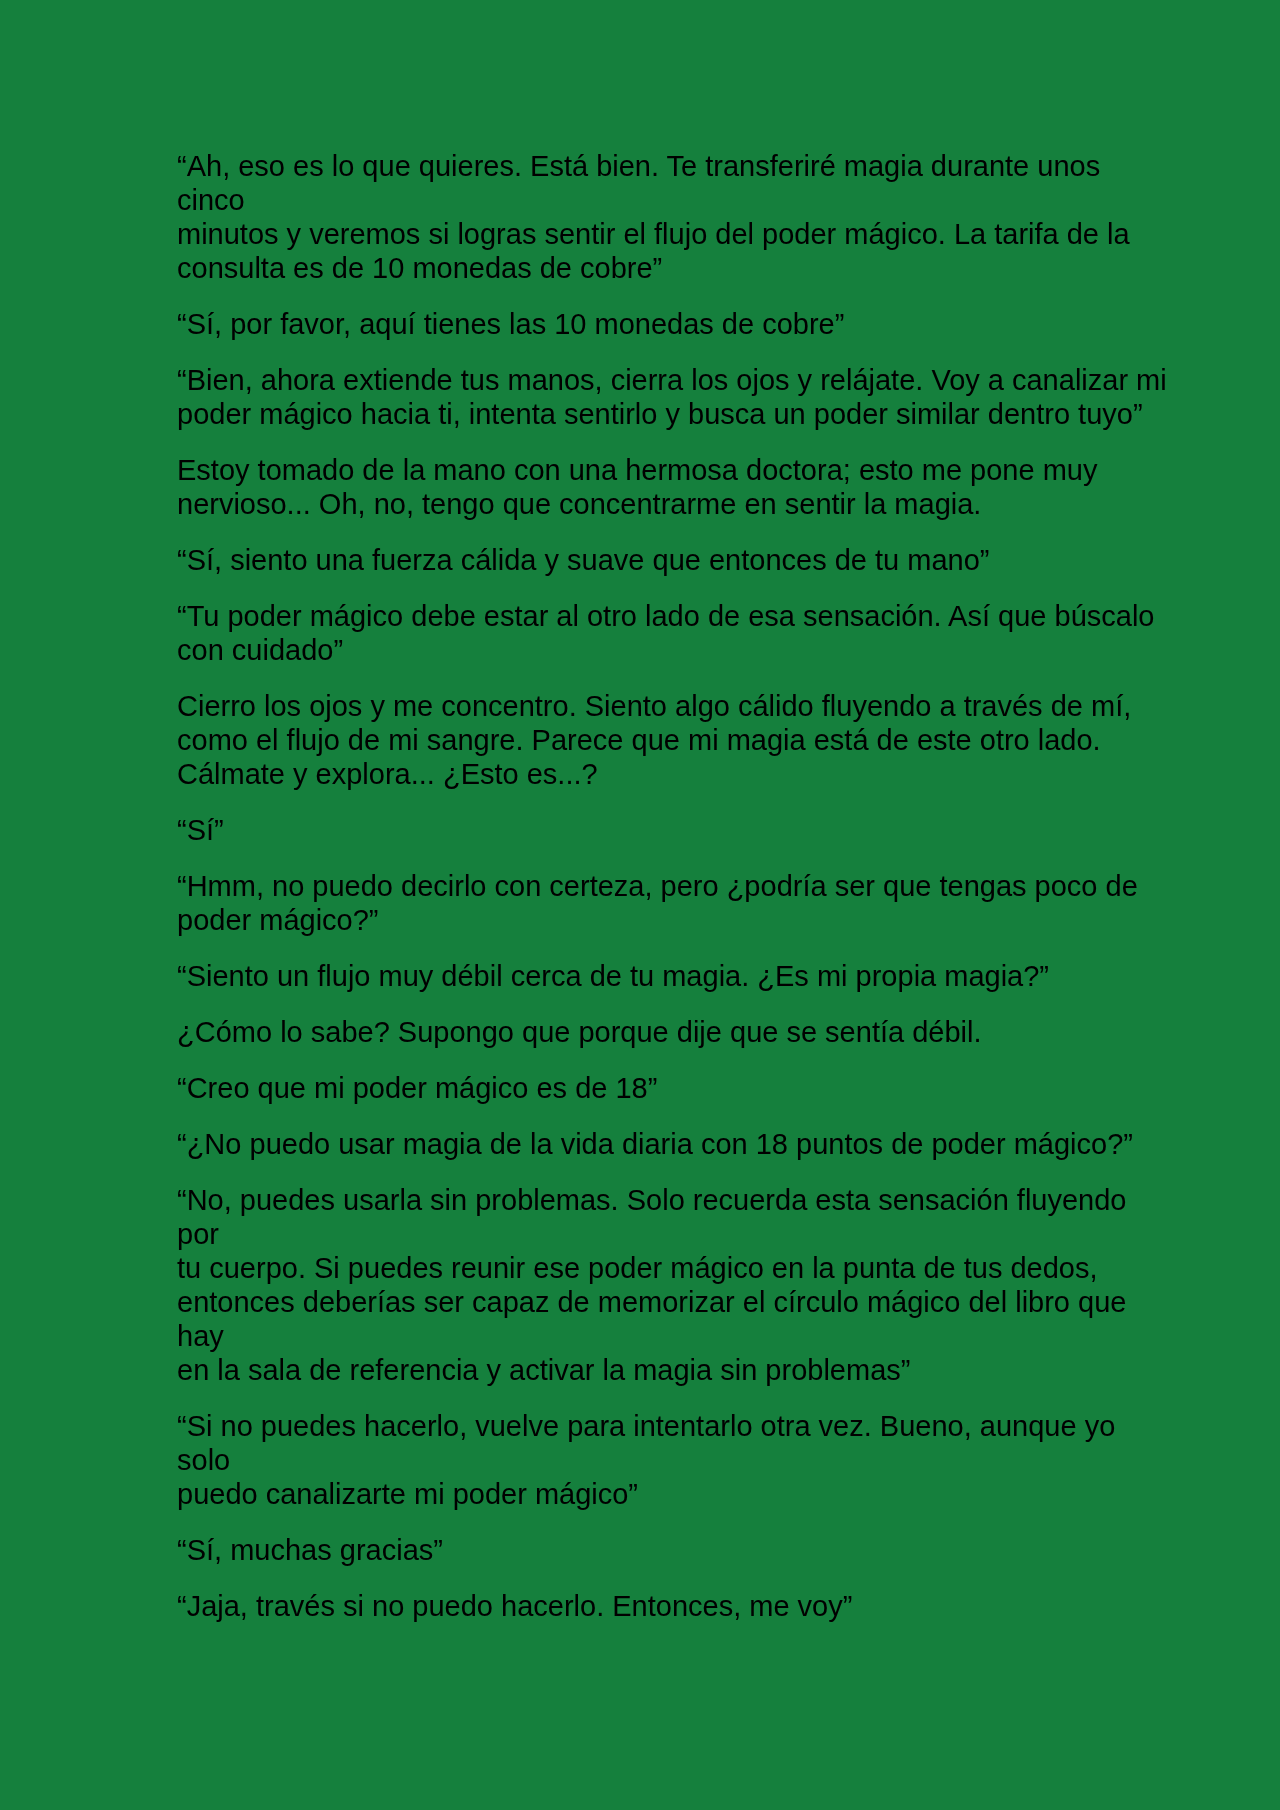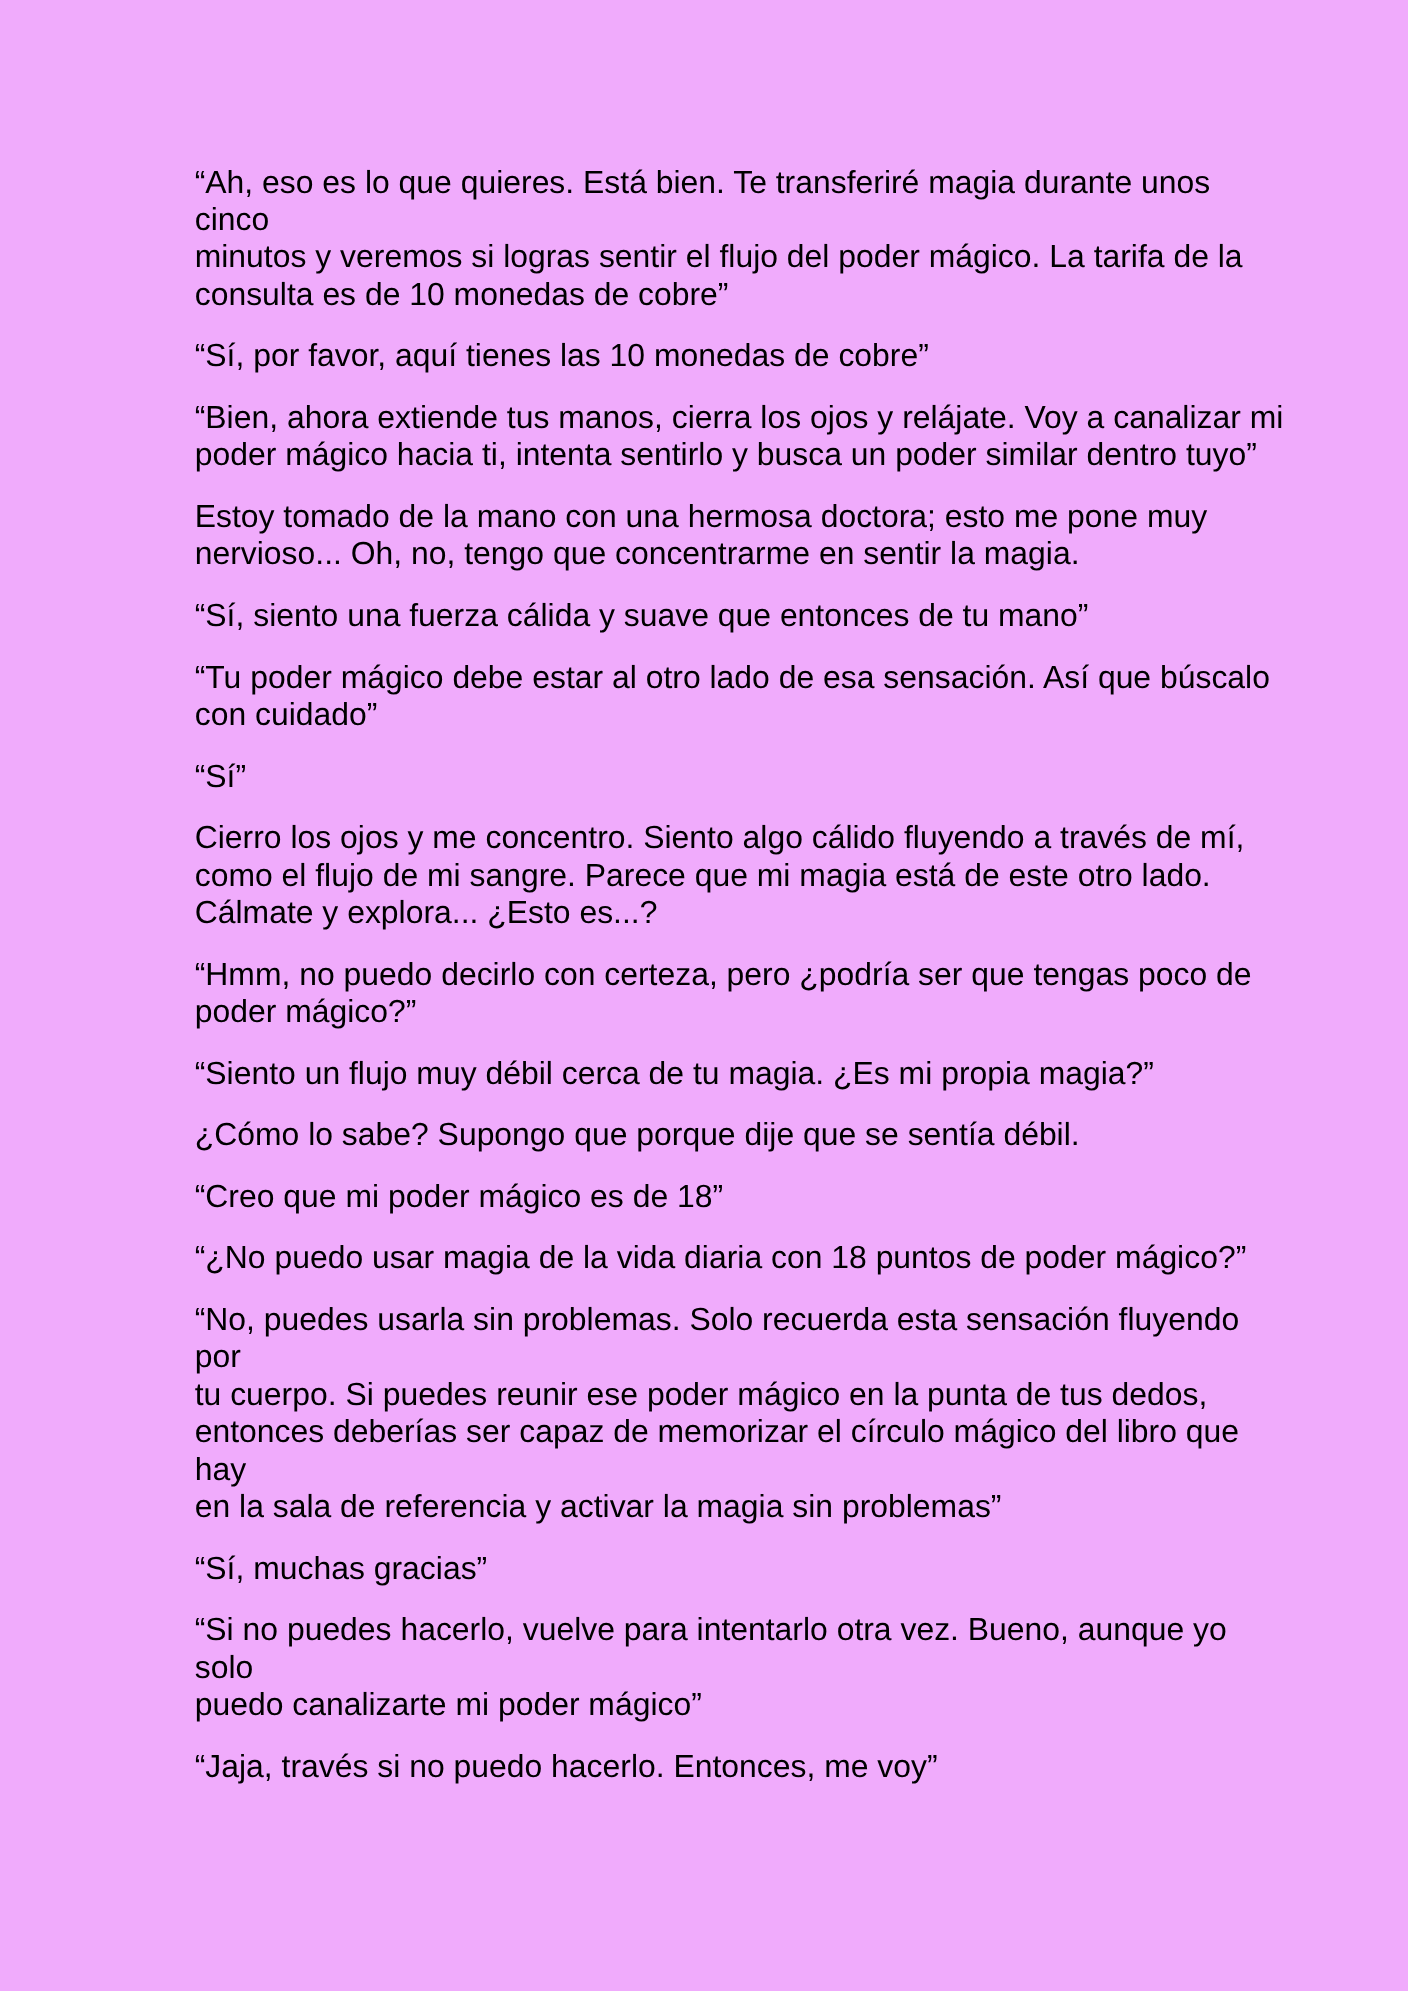"“Ah, eso es lo que" .page { background: #f0abfc -> #15803d }
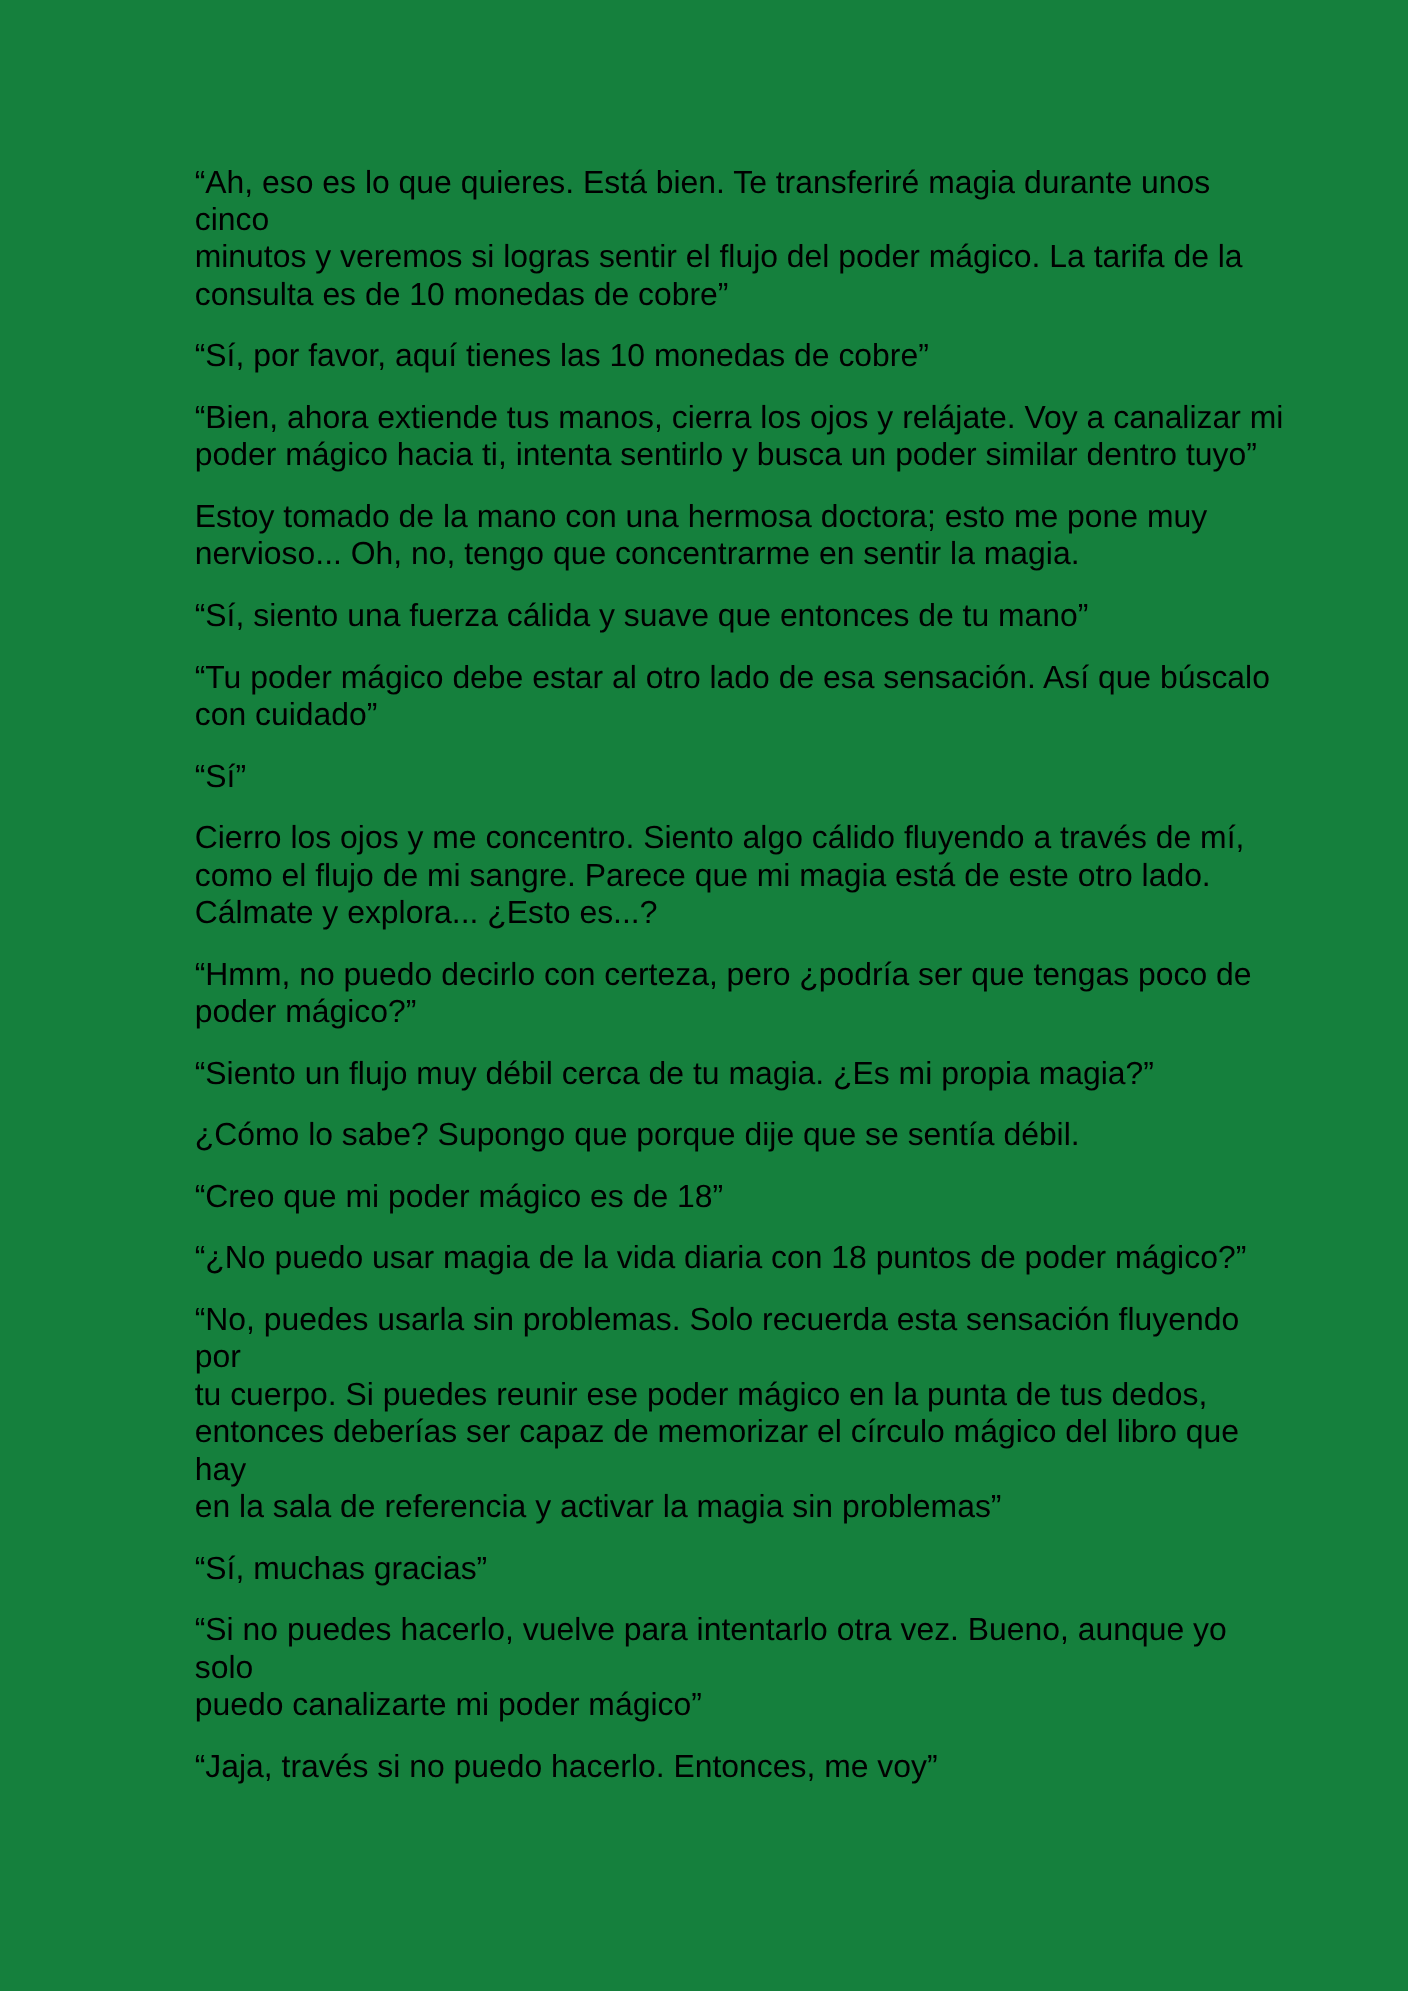"“Sí”" p { order: before "Cierro los ojos y me" -> after "Cierro los ojos y me" }
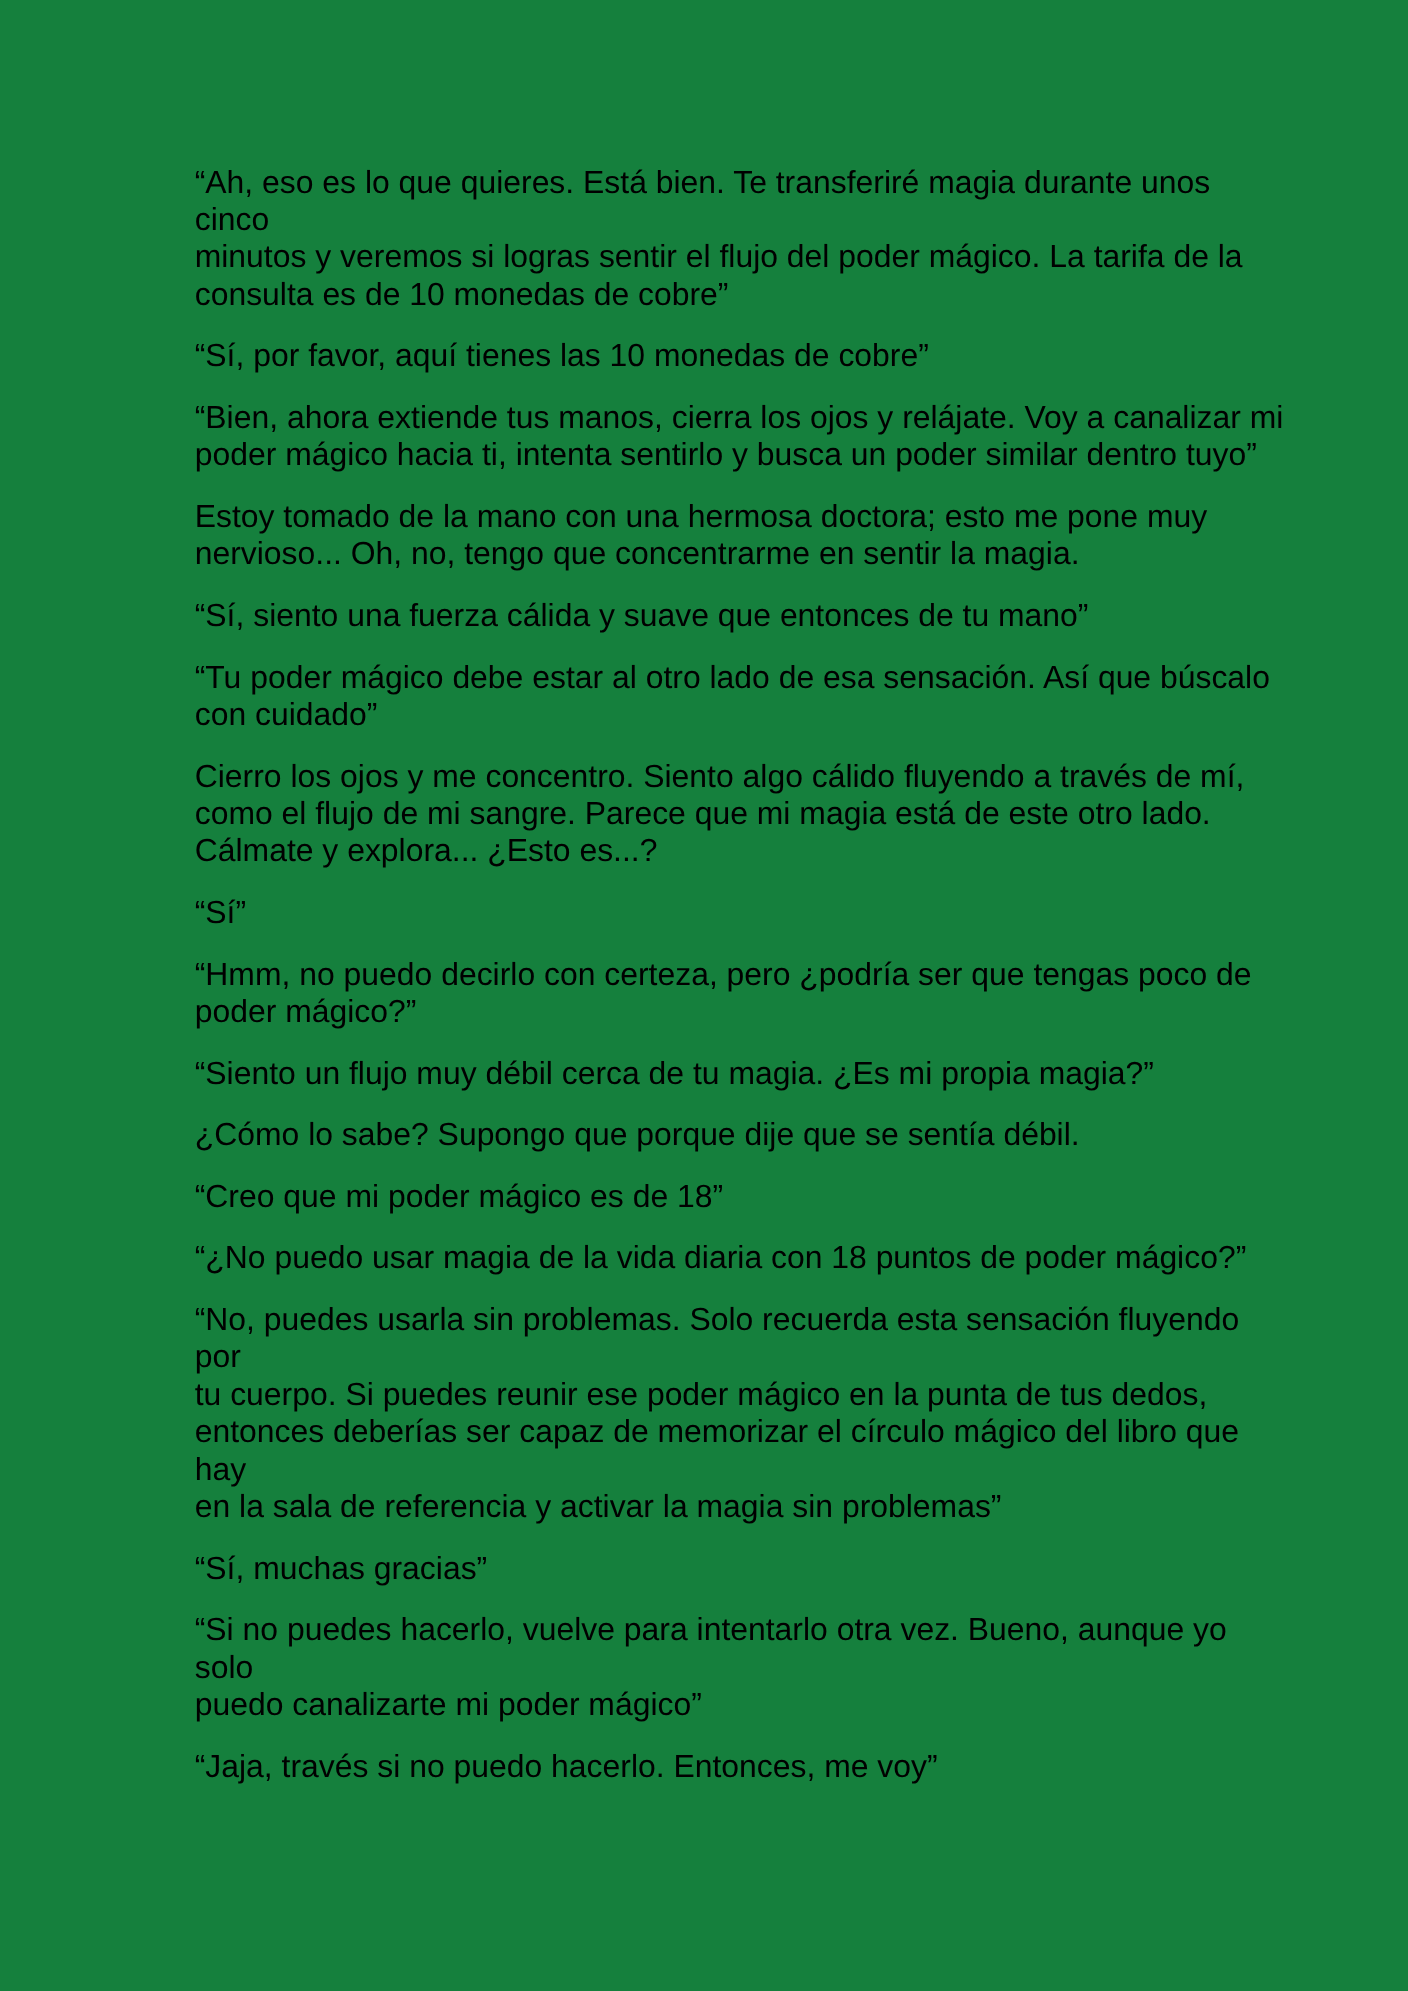"“Sí, muchas gracias”" p { order: before "“Si no puedes hacerlo, vuelve" -> after "“Si no puedes hacerlo, vuelve" }
